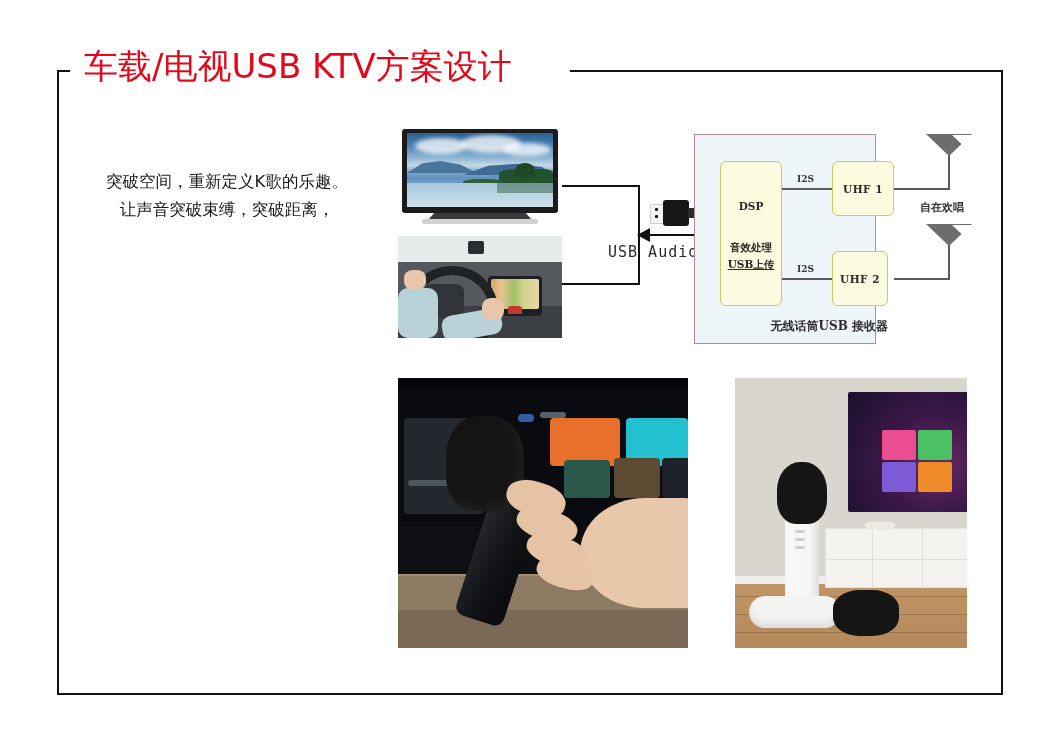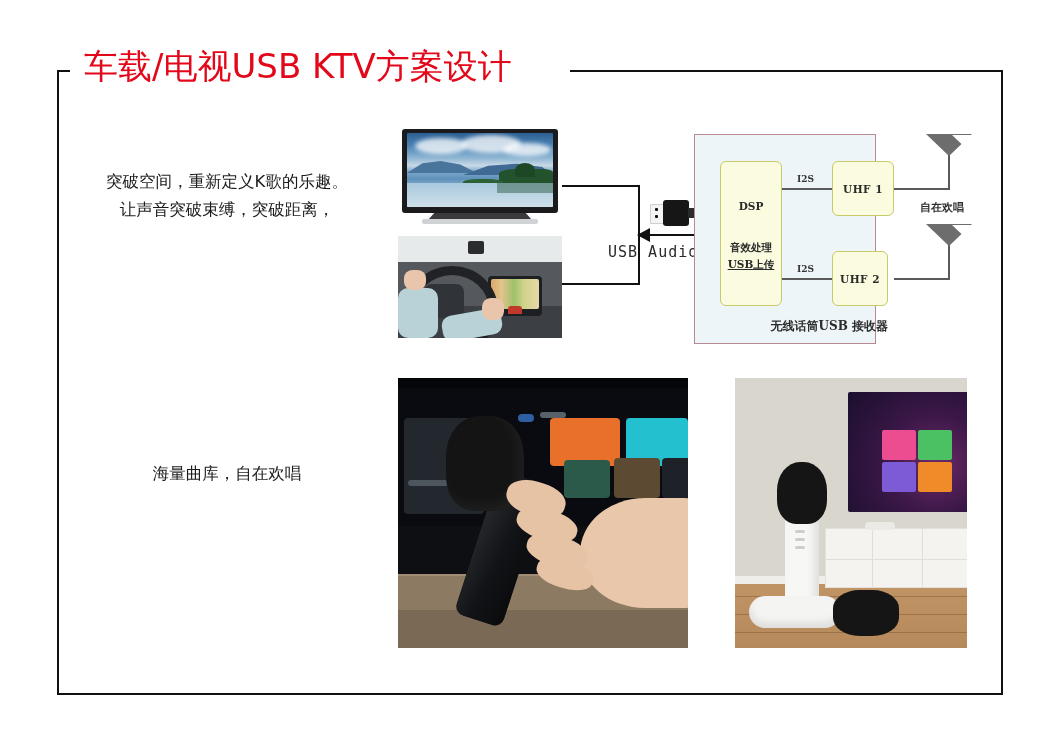"海量曲库，自在欢唱" div { html: <div>海量曲库，自在欢唱</div> -> none }
